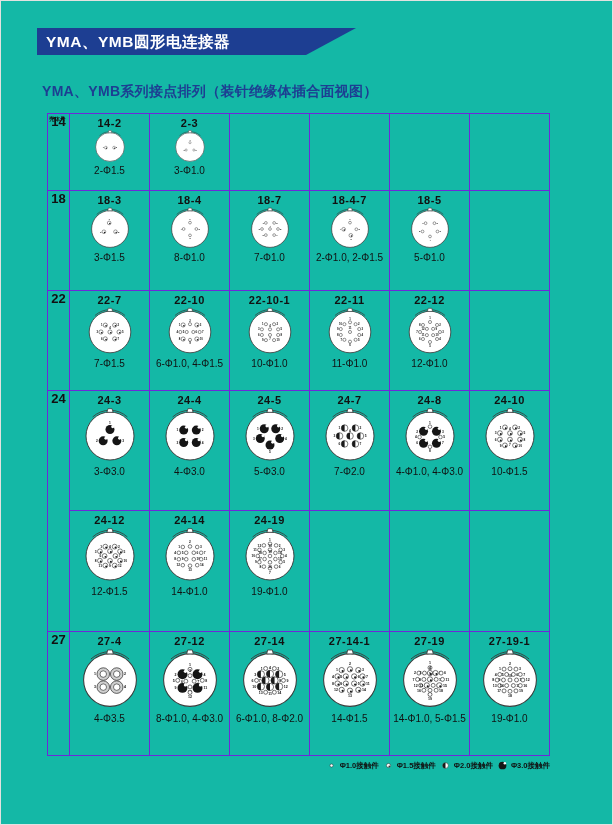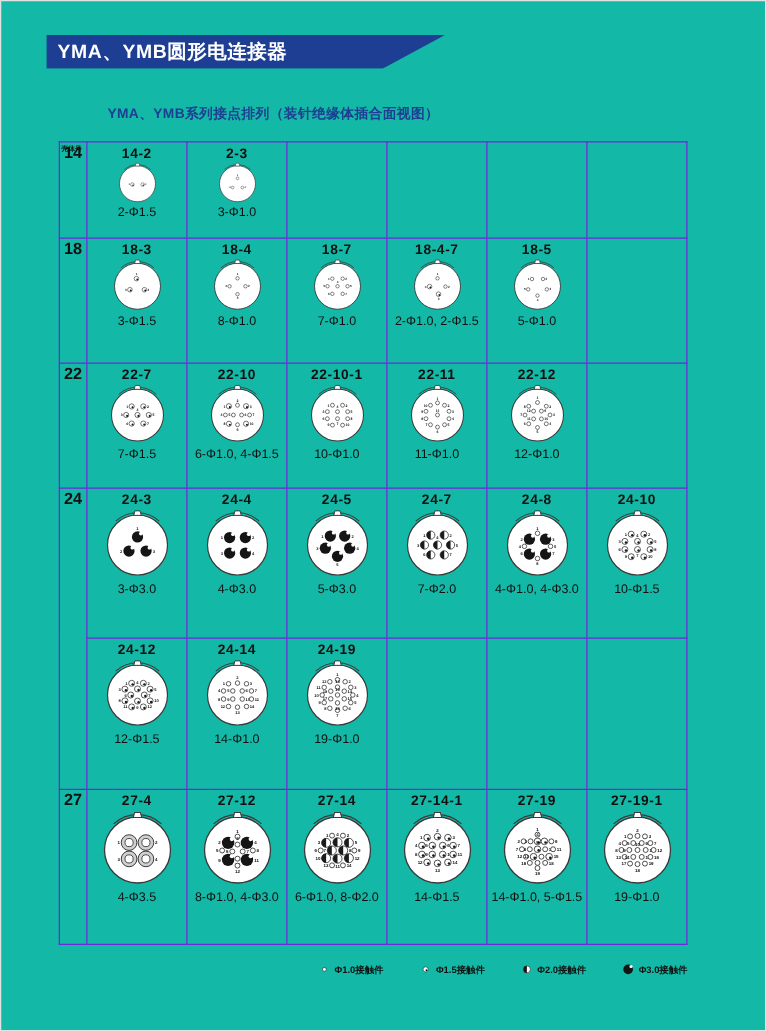"YMA、YMB系列接点排列（装针绝缘体插合面视图）" .sect-title { font-size: 11px -> 14px; margin-left: 44px -> none }
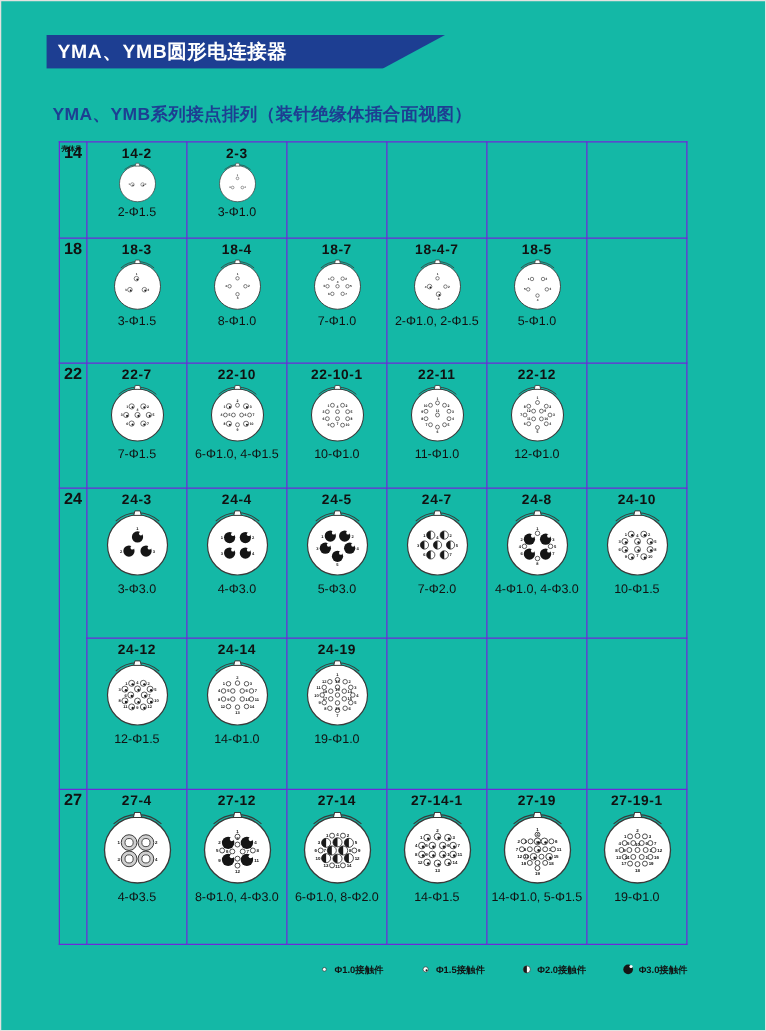"Φ1.0接触件" .legend { gap: 28px -> 4px; margin-top: 10px -> none }
